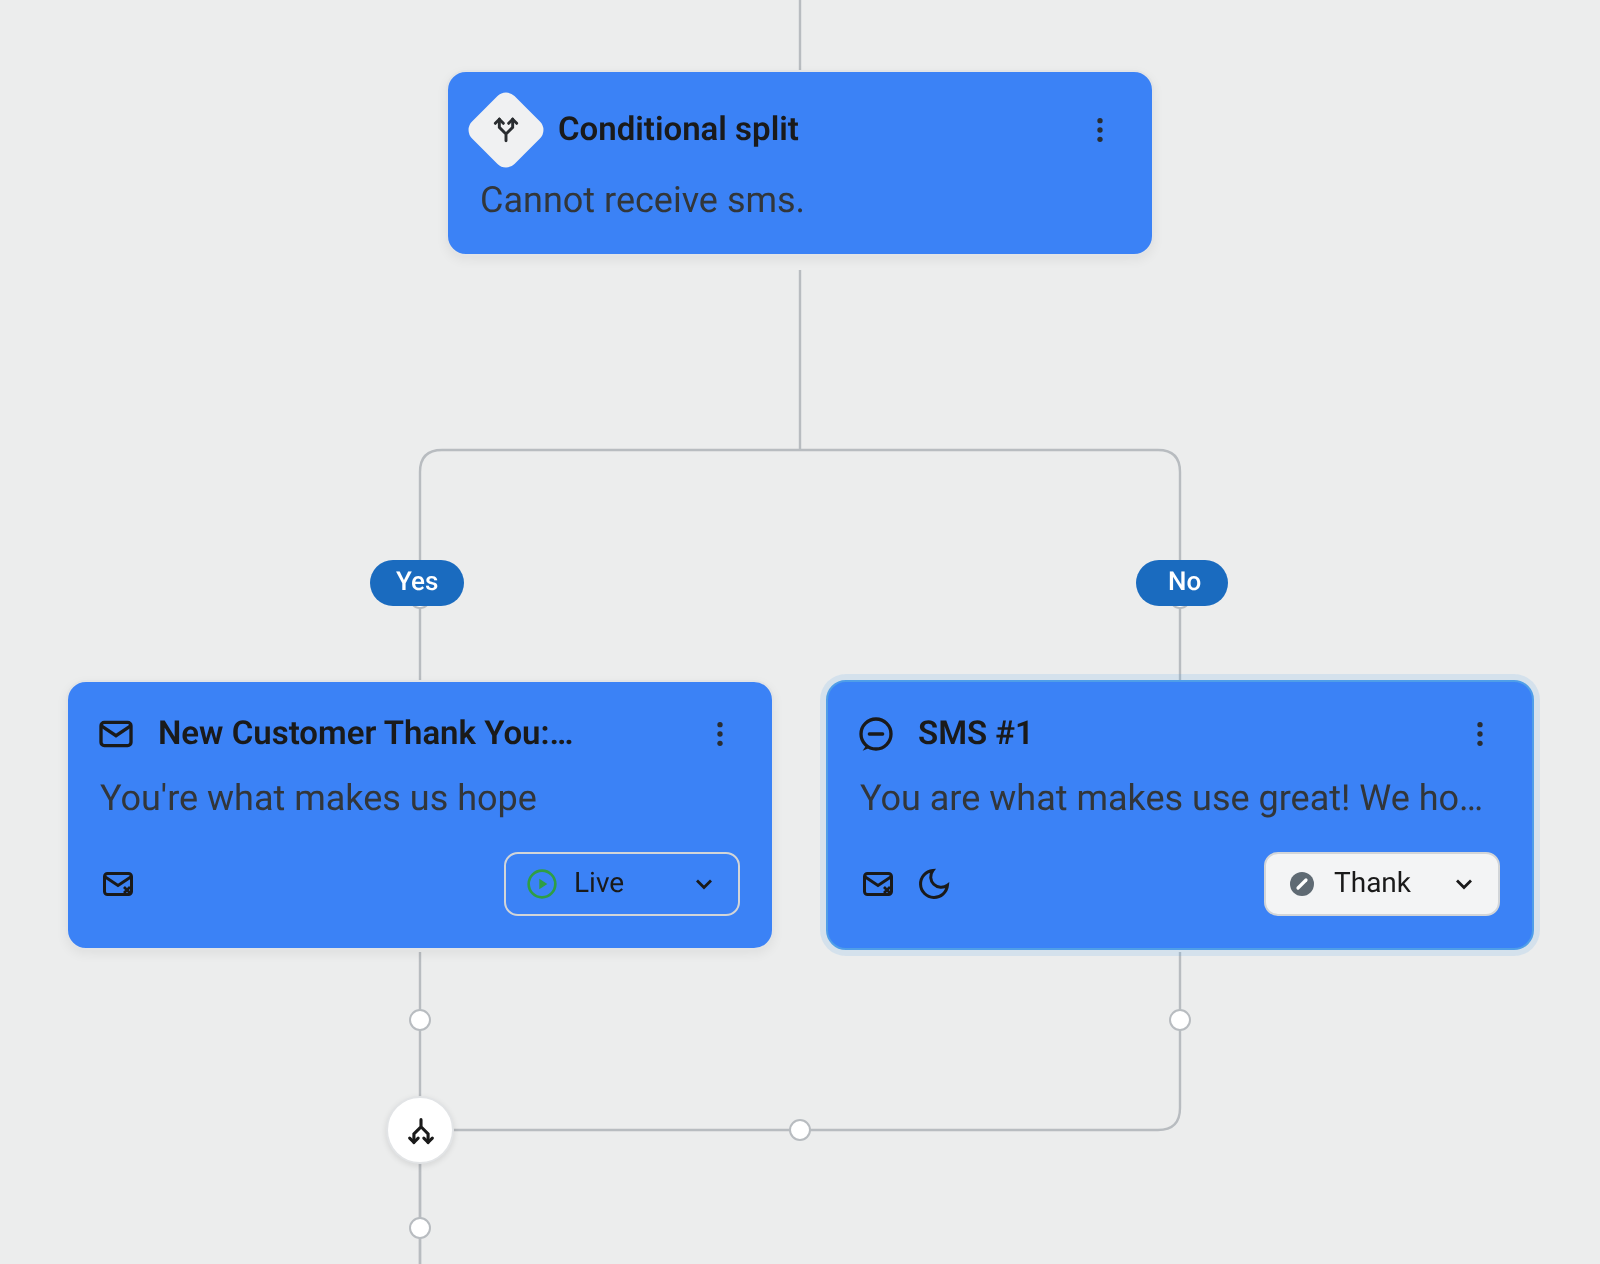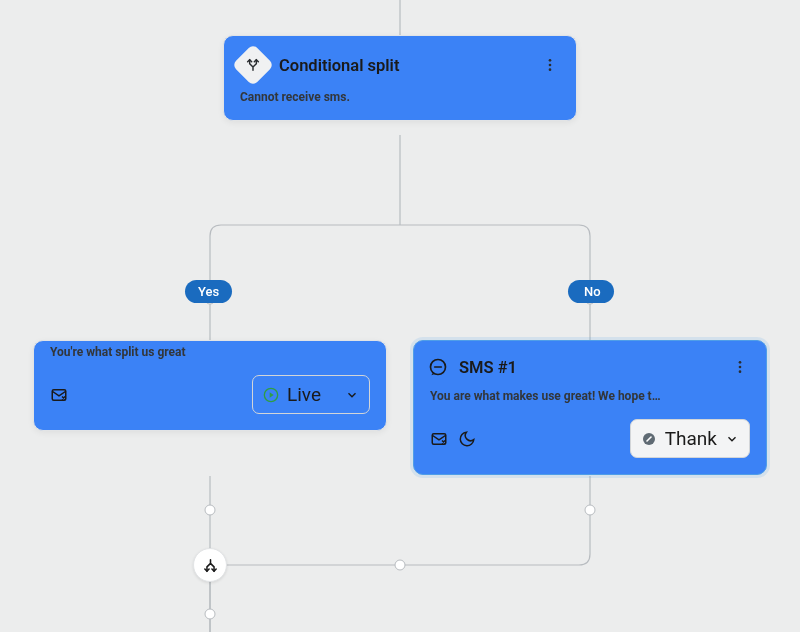"Cannot receive sms." .card-body { font-size: 12px -> 18px; font-weight: bold -> none }
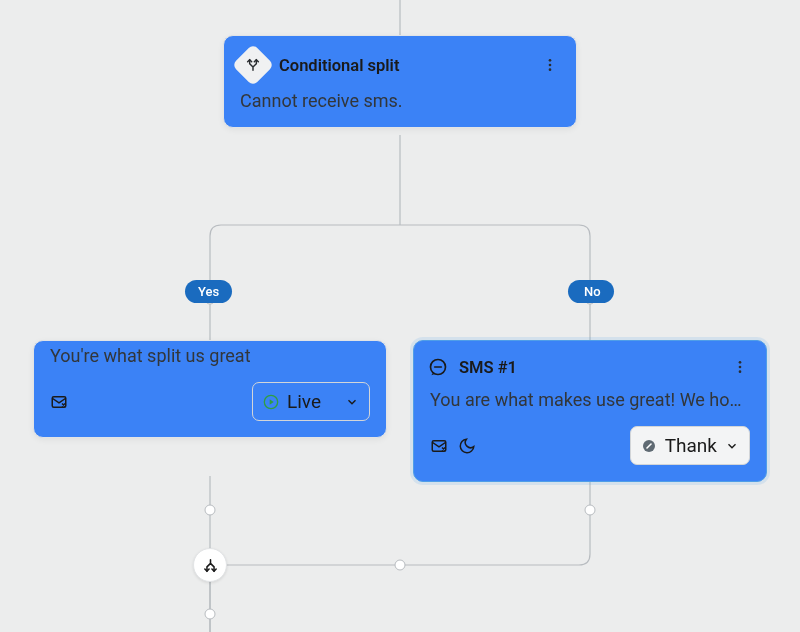"New Customer Thank You:…" div.card-head { html: none -> <div> <span> <svg> <rect></rect> <path></path> </svg> </span> <div>New Customer Thank You:…</div> <div> <svg> <circle></circle> <circle></circle> <circle></circle> </svg> </div> </div> }
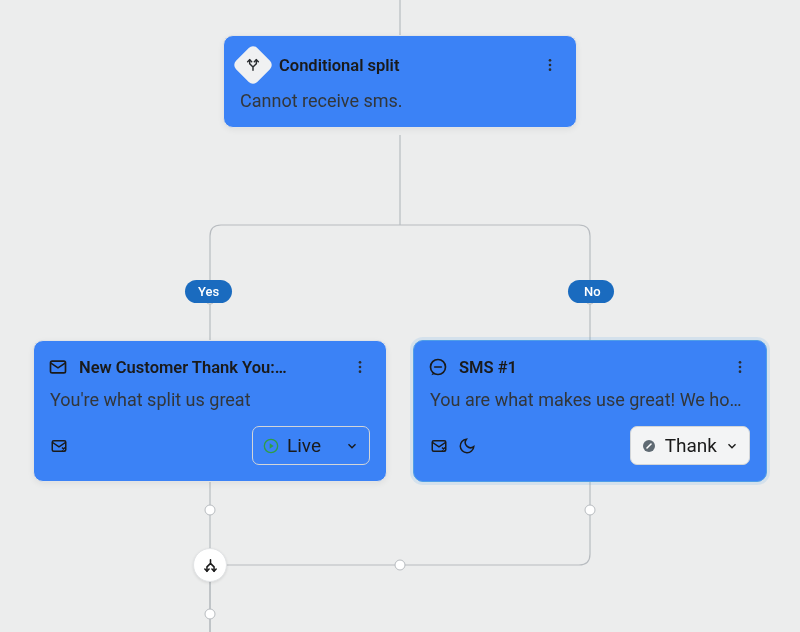"You're what split us great" div.card-body { text: split us great -> makes us hope }
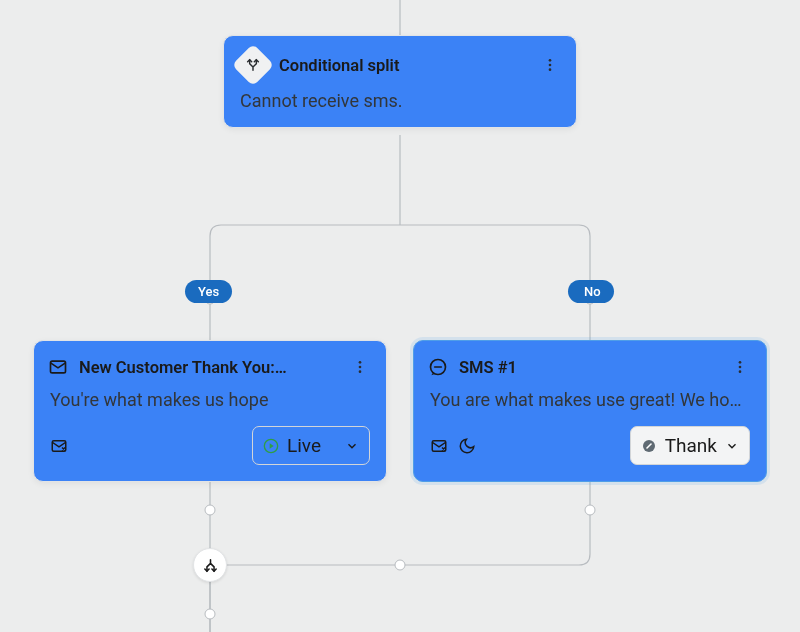"Live" .status-text { font-size: 19px -> 14px }
